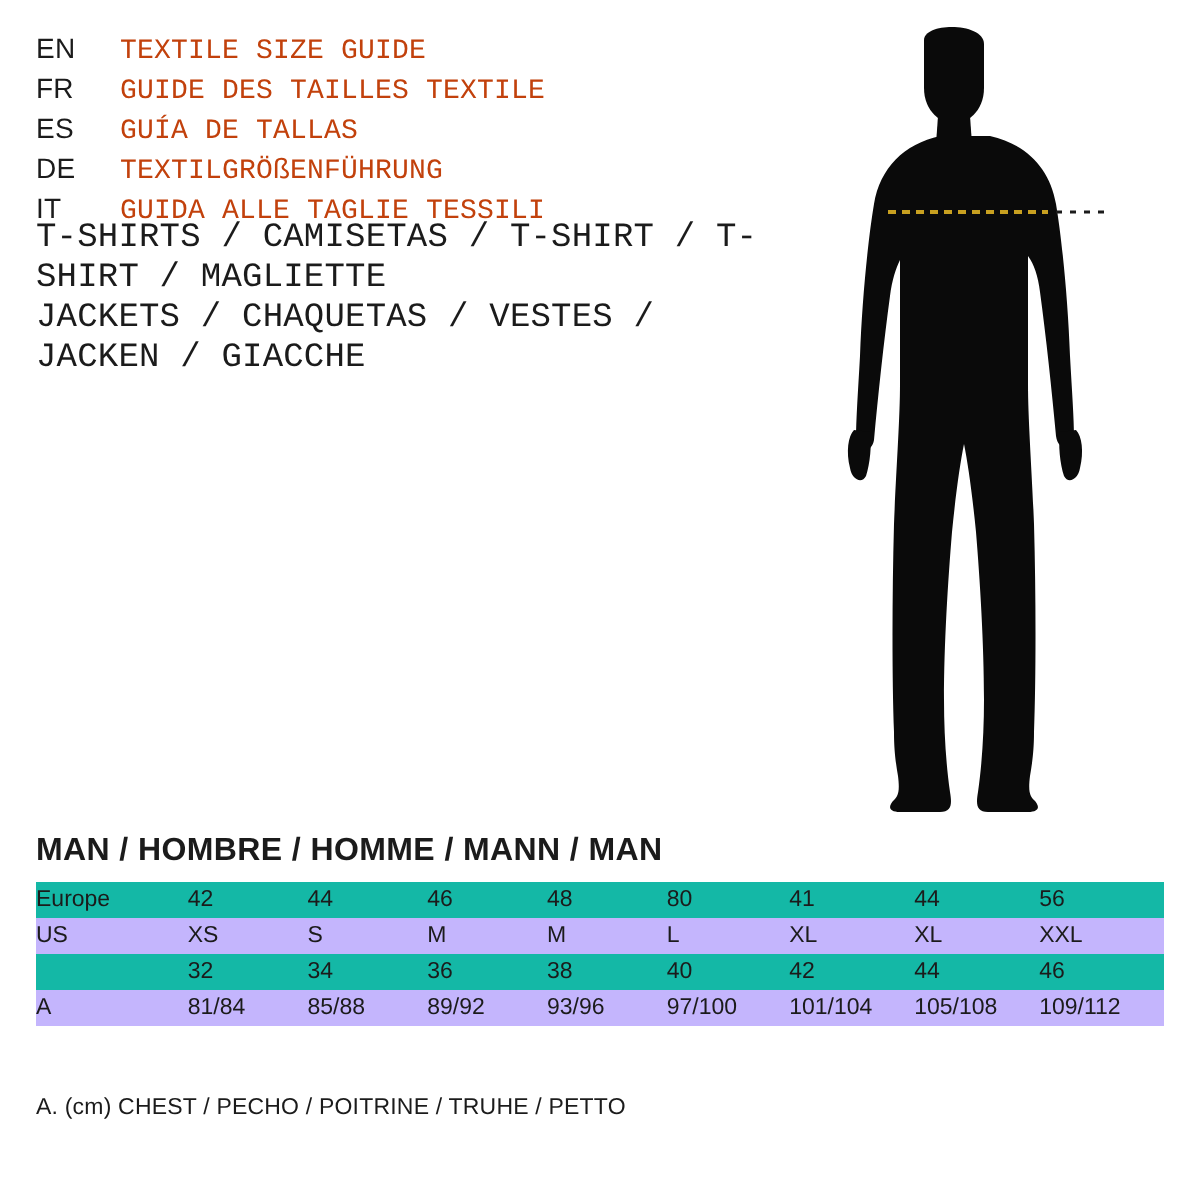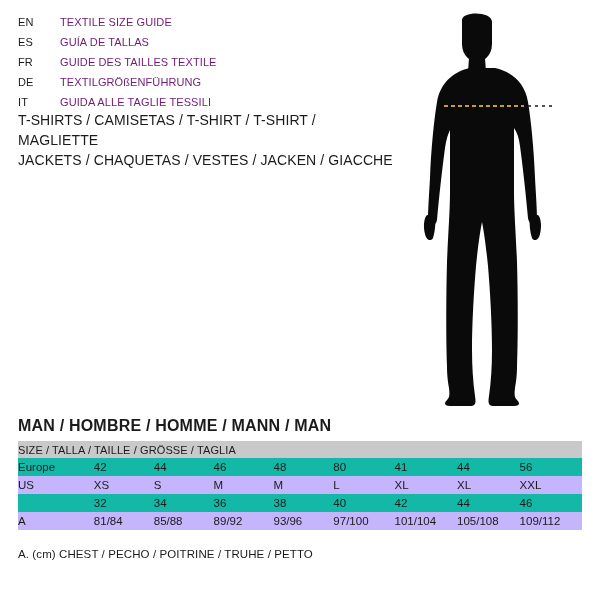"EN" .lang-row { font-size: 11px -> 14px }
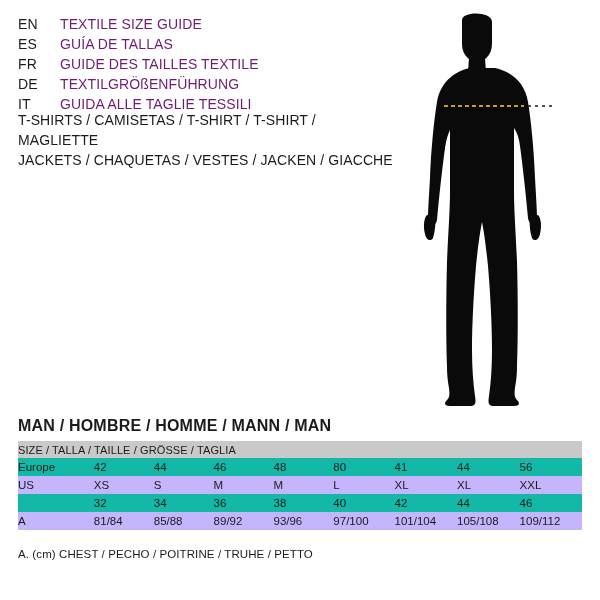"TEXTILE SIZE GUIDE" .lang-text { color: #701a75 -> #c2410c; font-family: none -> Liberation Mono, monospace }
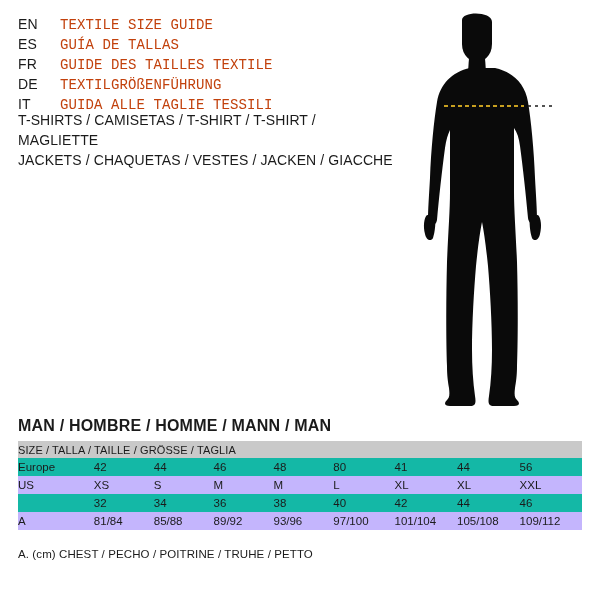"ES" div.lang-row { order: before "FR" -> after "FR" }
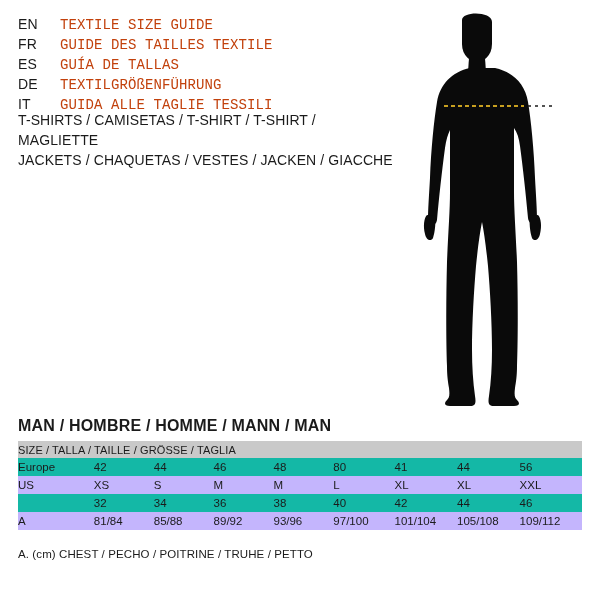"T-SHIRTS / CAMISETAS / T-SHIRT" .cat-line { font-family: none -> Liberation Mono, monospace; font-size: 14px -> 17px }
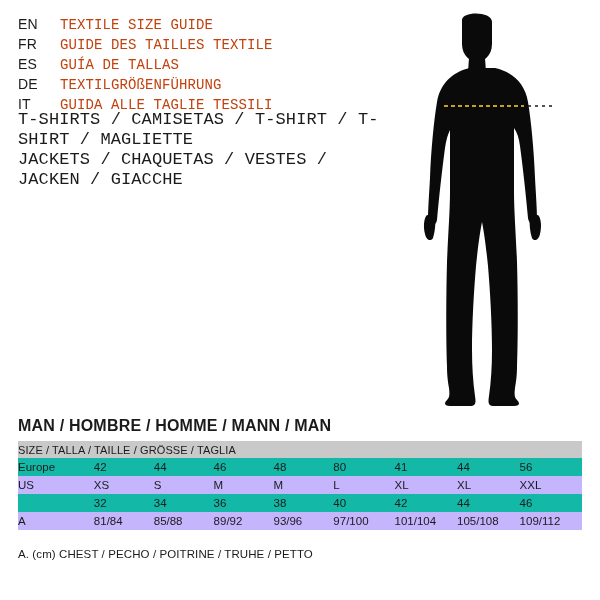"SIZE / TALLA / TAILLE" tr.header-row { html: <tr> <td>SIZE / TALLA / TAILLE / GRÖSSE / TAGLIA</td> </tr> -> none }
